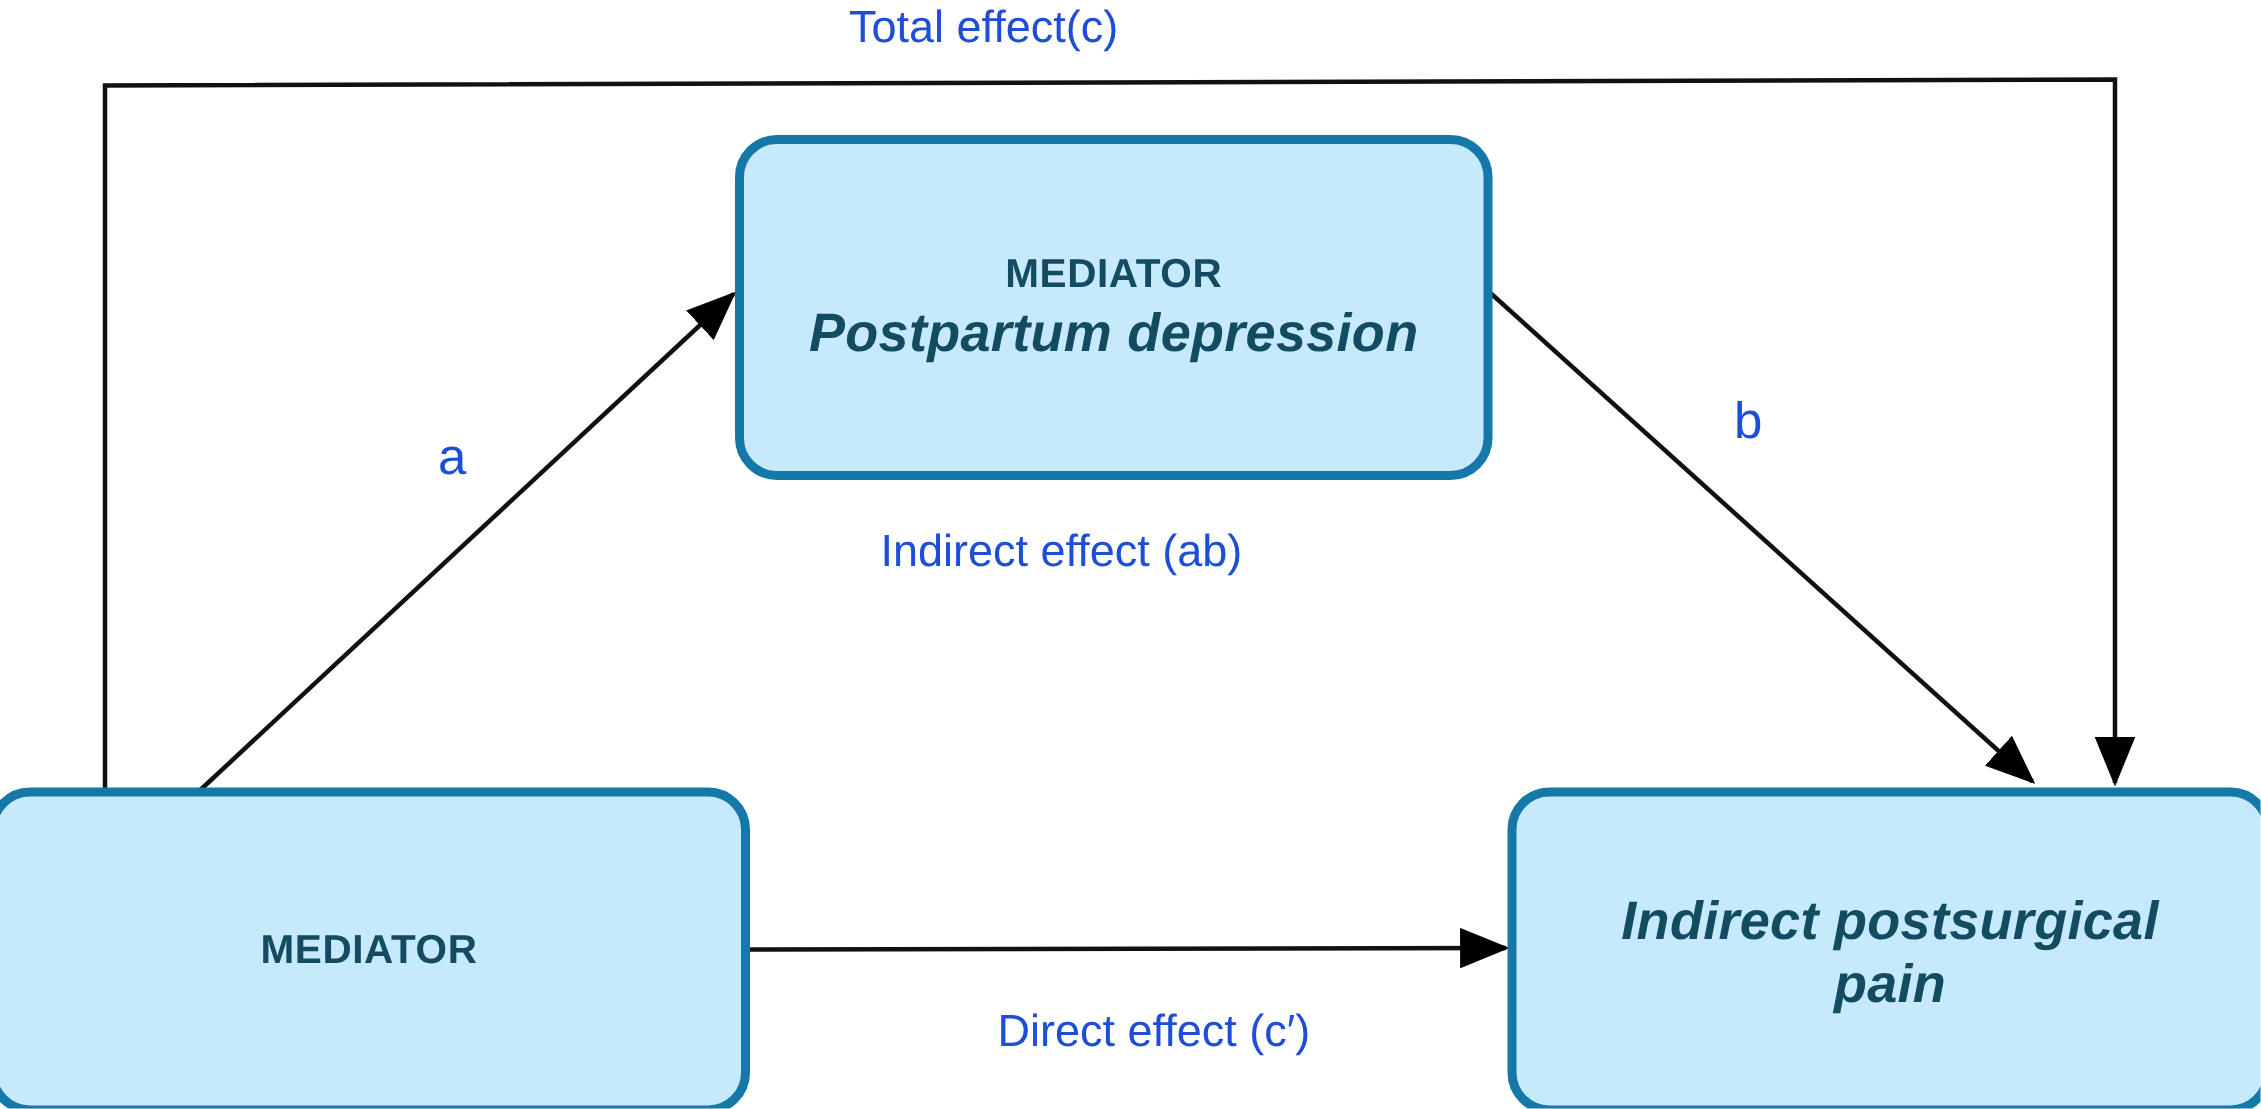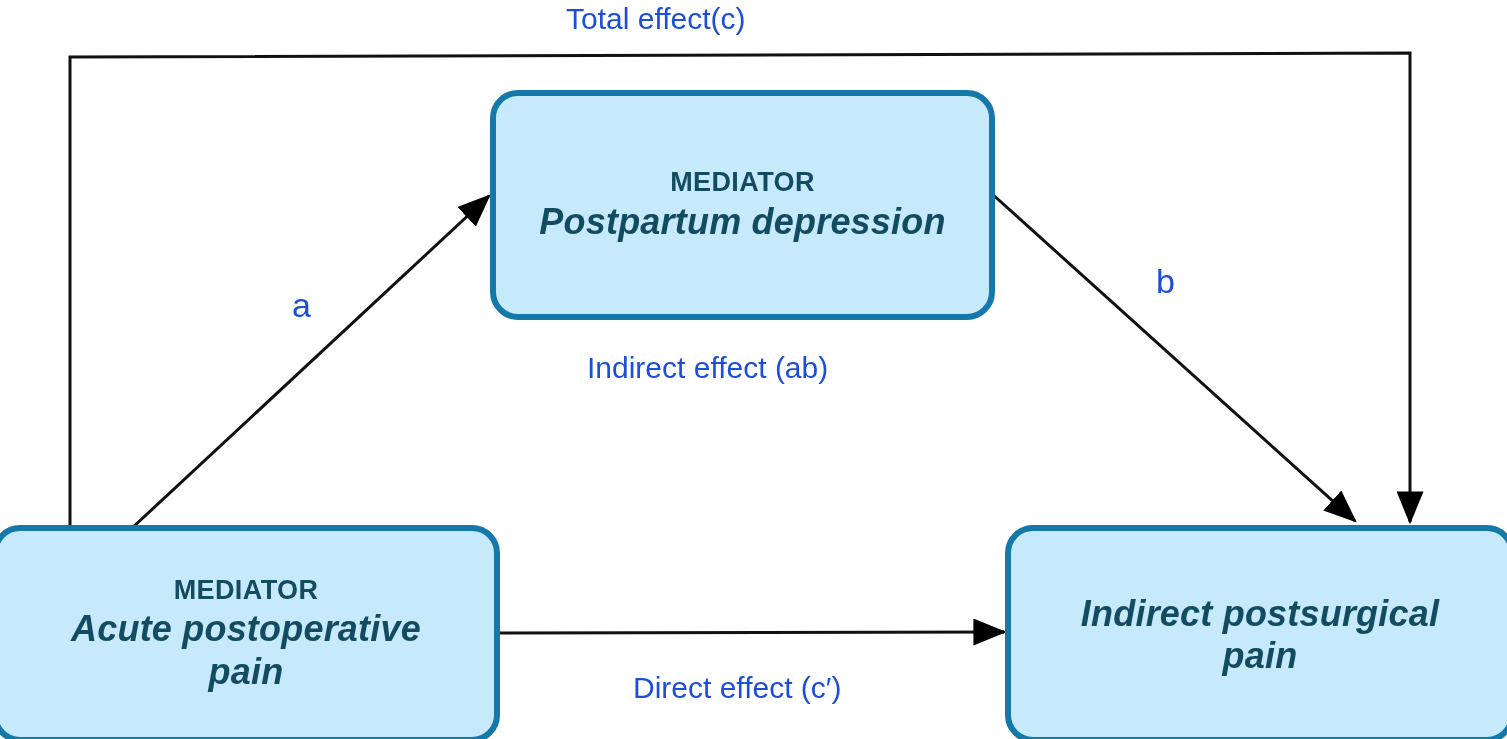"Acute postoperative pain" div.node-name { html: <div>Acute postoperative pain</div> -> none }
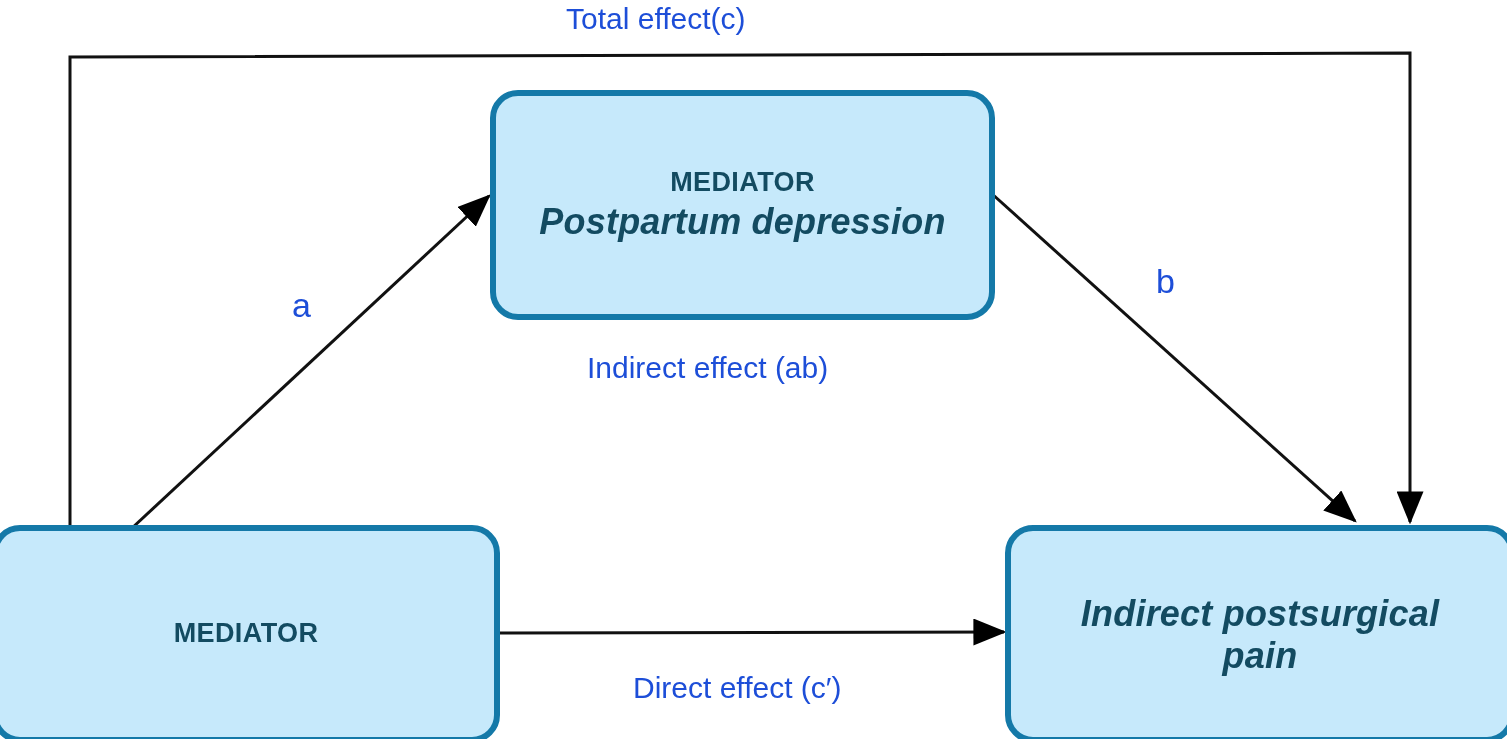"Direct effect (c′)" #label-direct-effect { left: 633px -> 665px }
